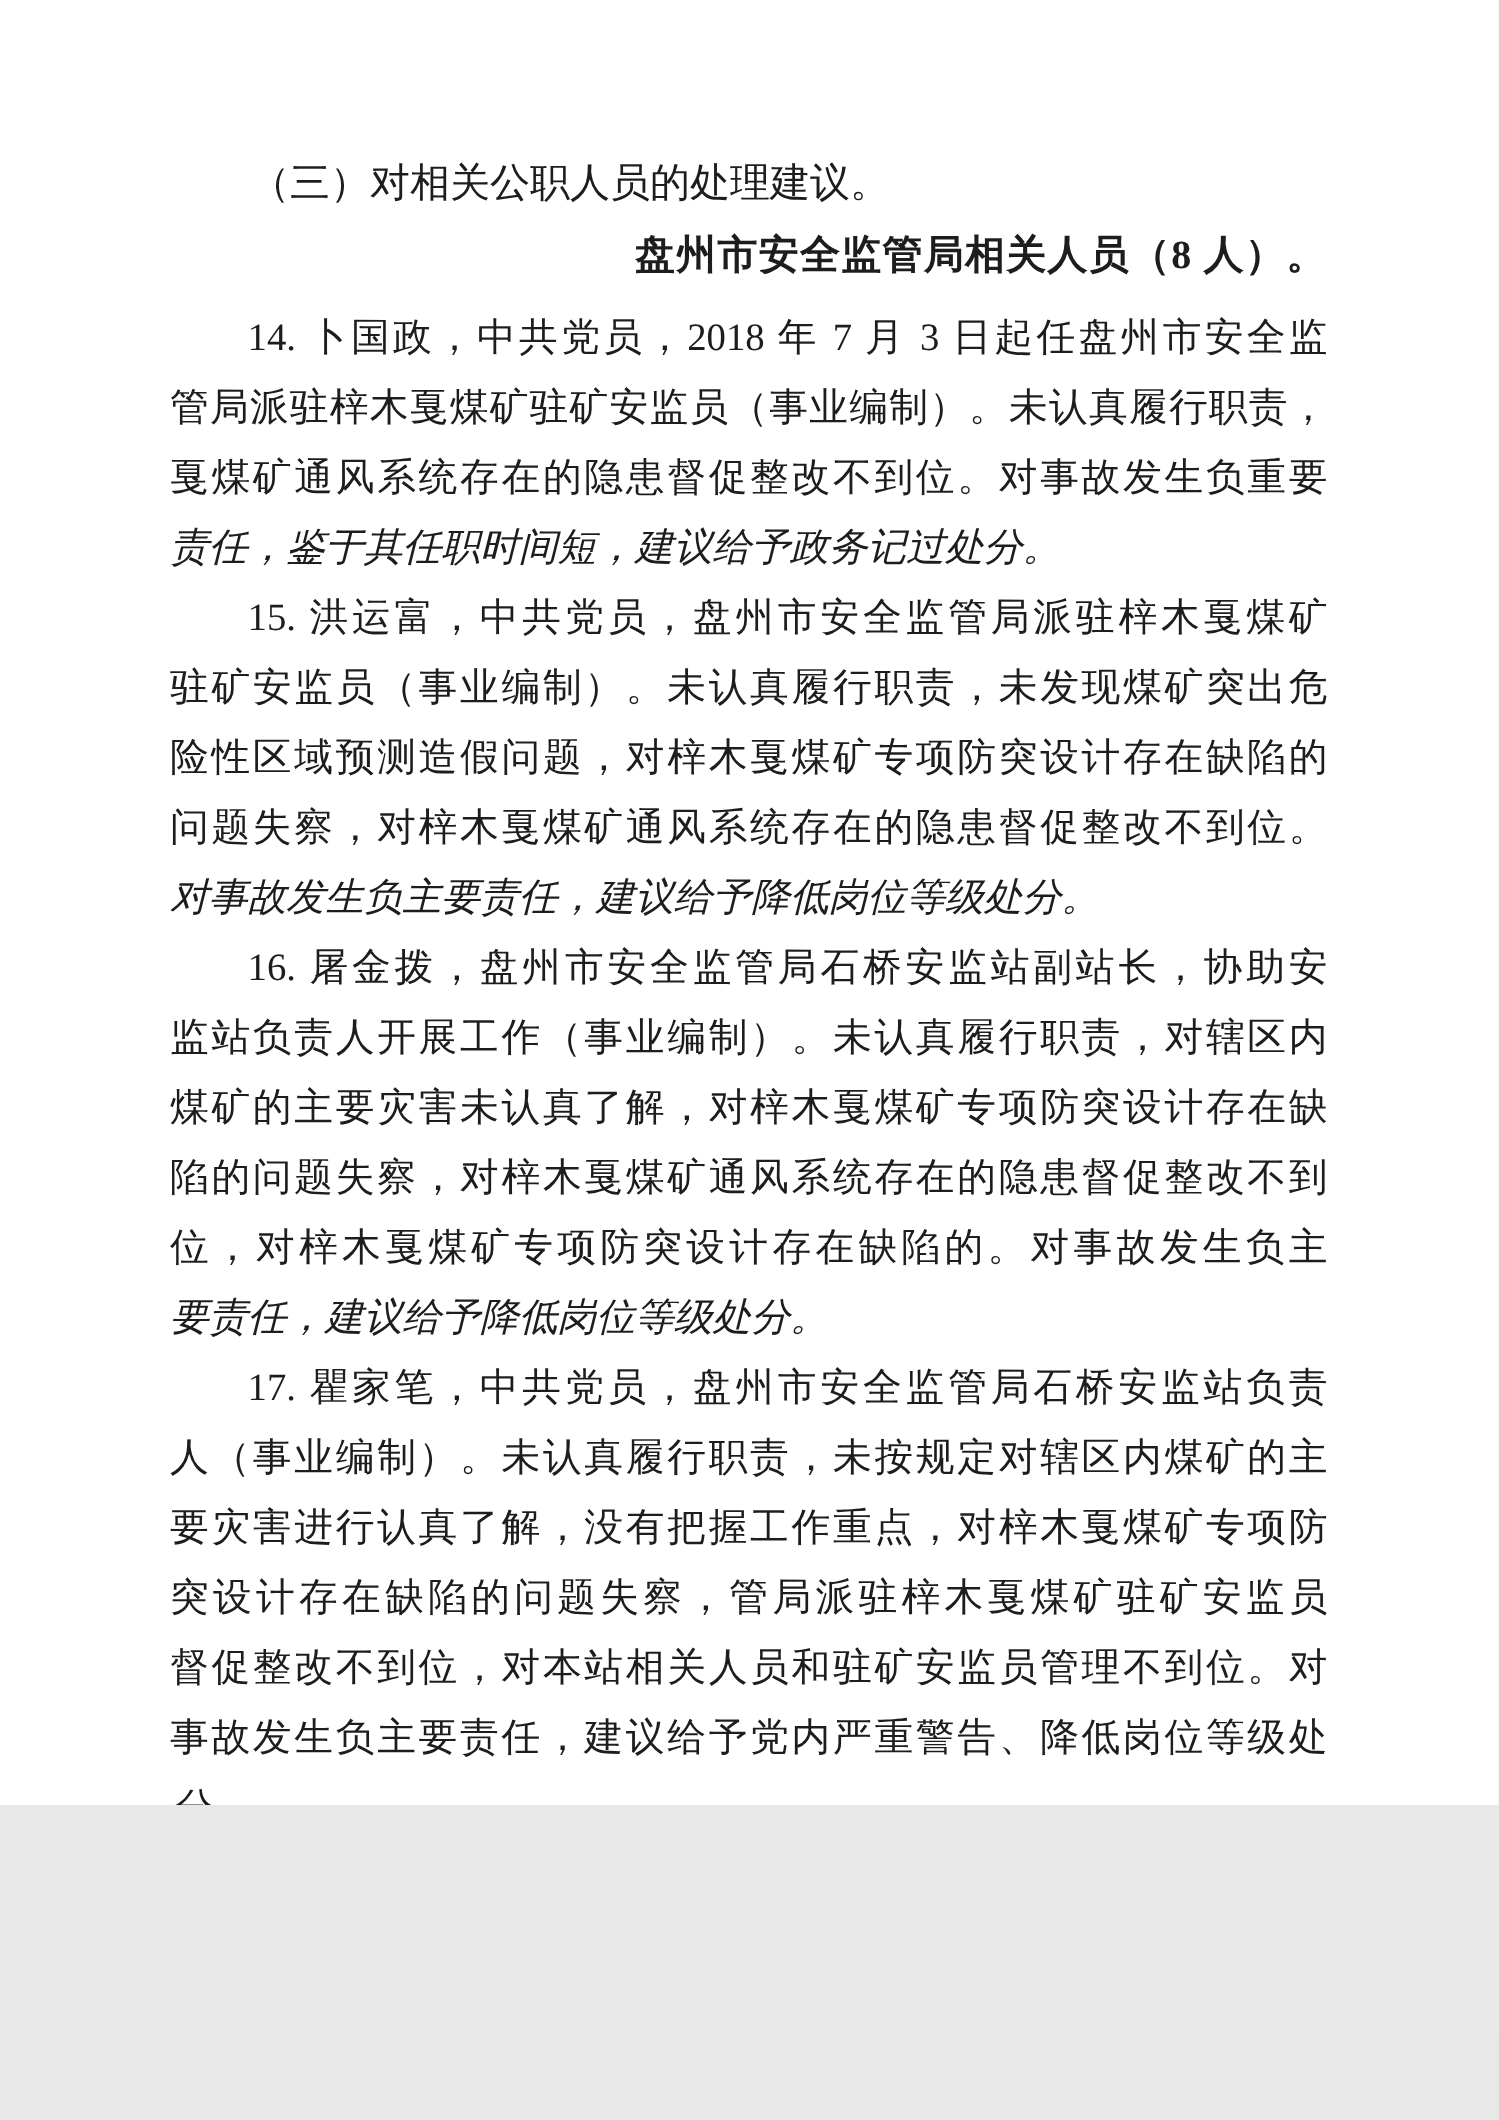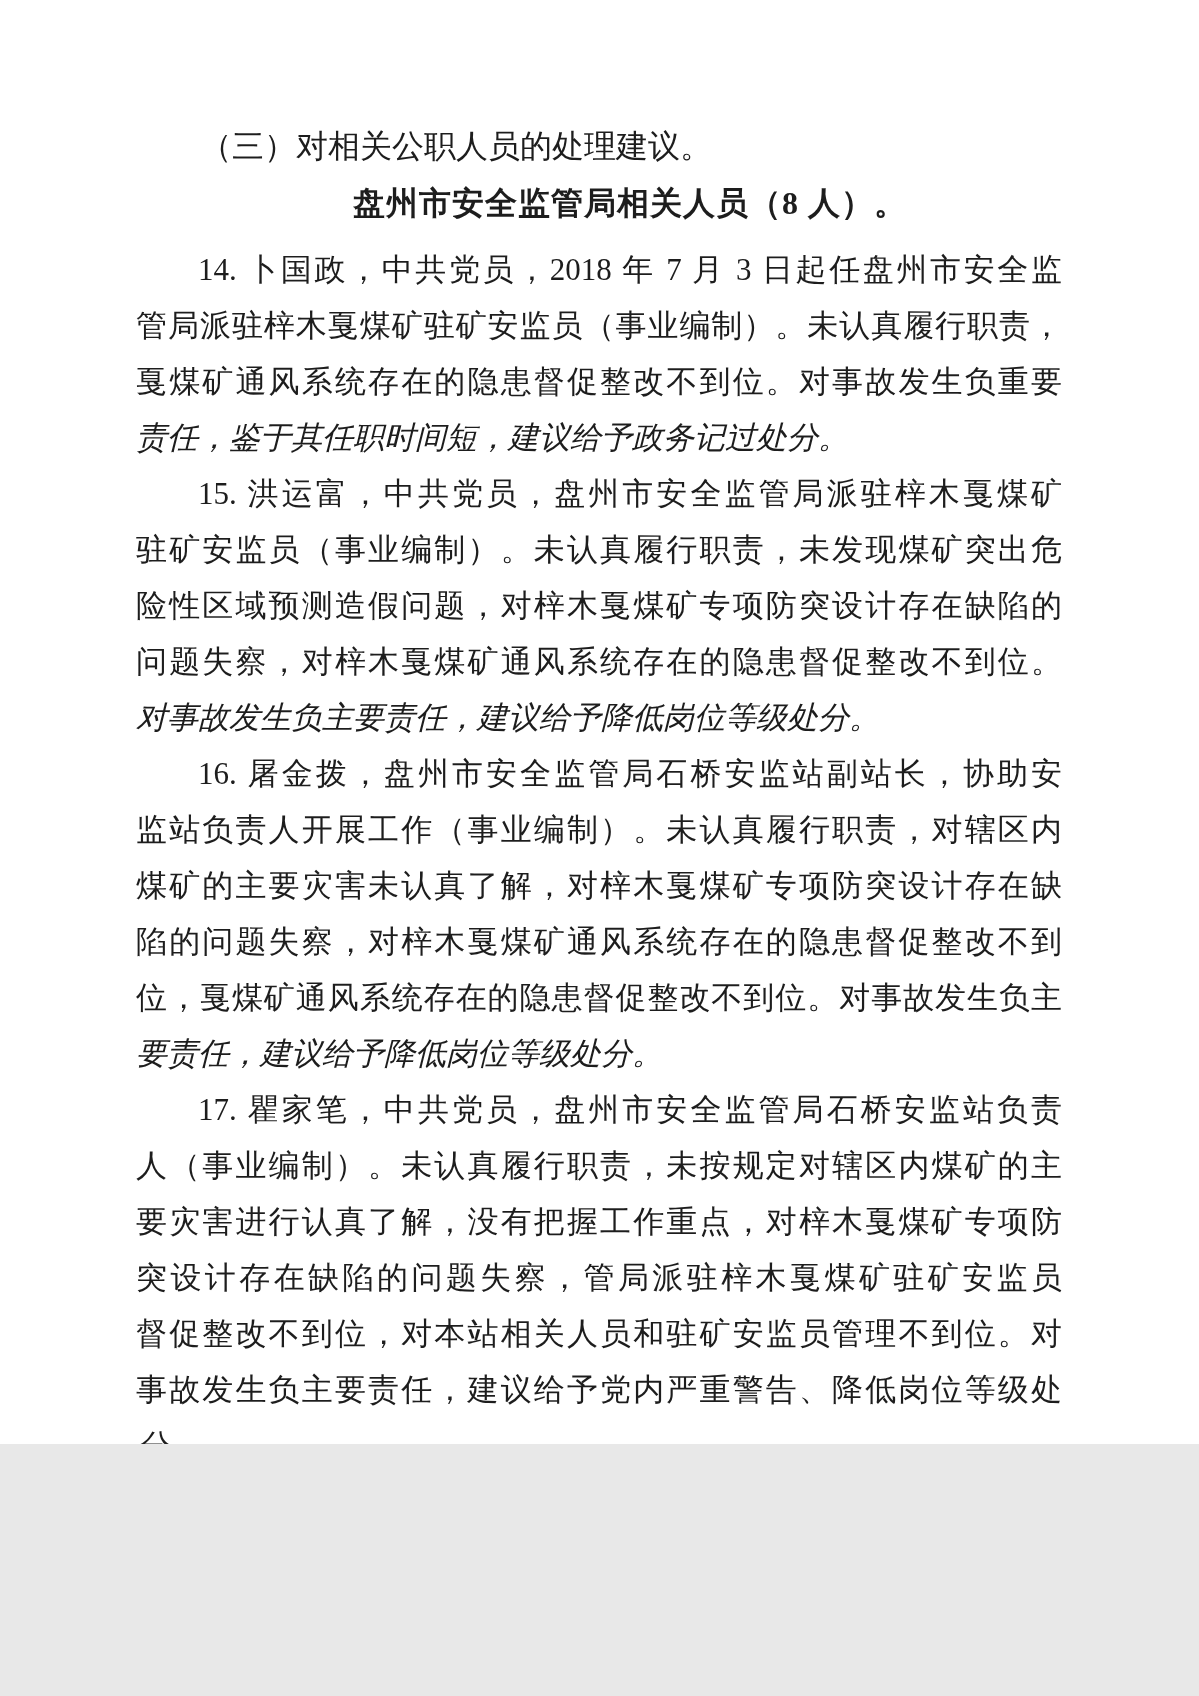"盘州市安全监管局相关人员（8 人）。" .subheading { text-align: center -> right }
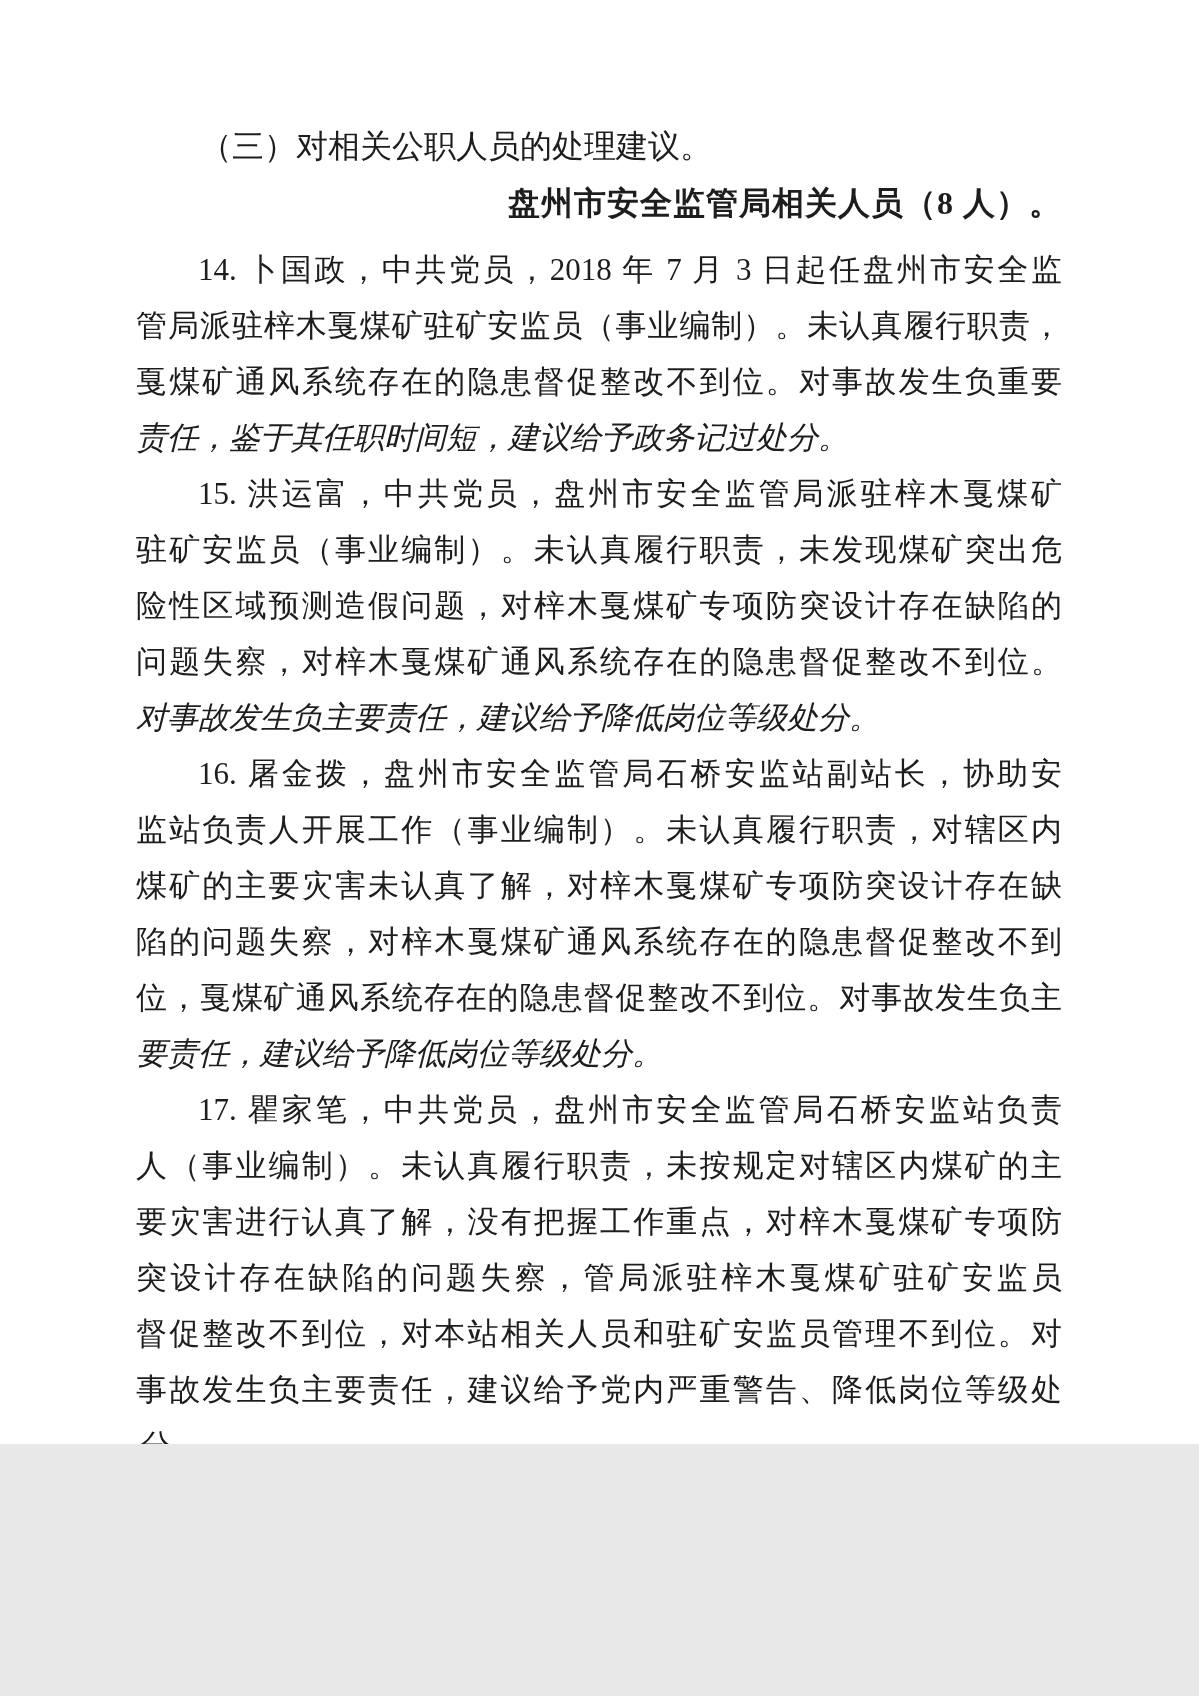"位，戛煤矿通风系统存在的隐患督促整改不到位。对事故发生负主" div.line { text: 戛煤矿通风系统存在的隐患督促整改不到位 -> 对梓木戛煤矿专项防突设计存在缺陷的 }
